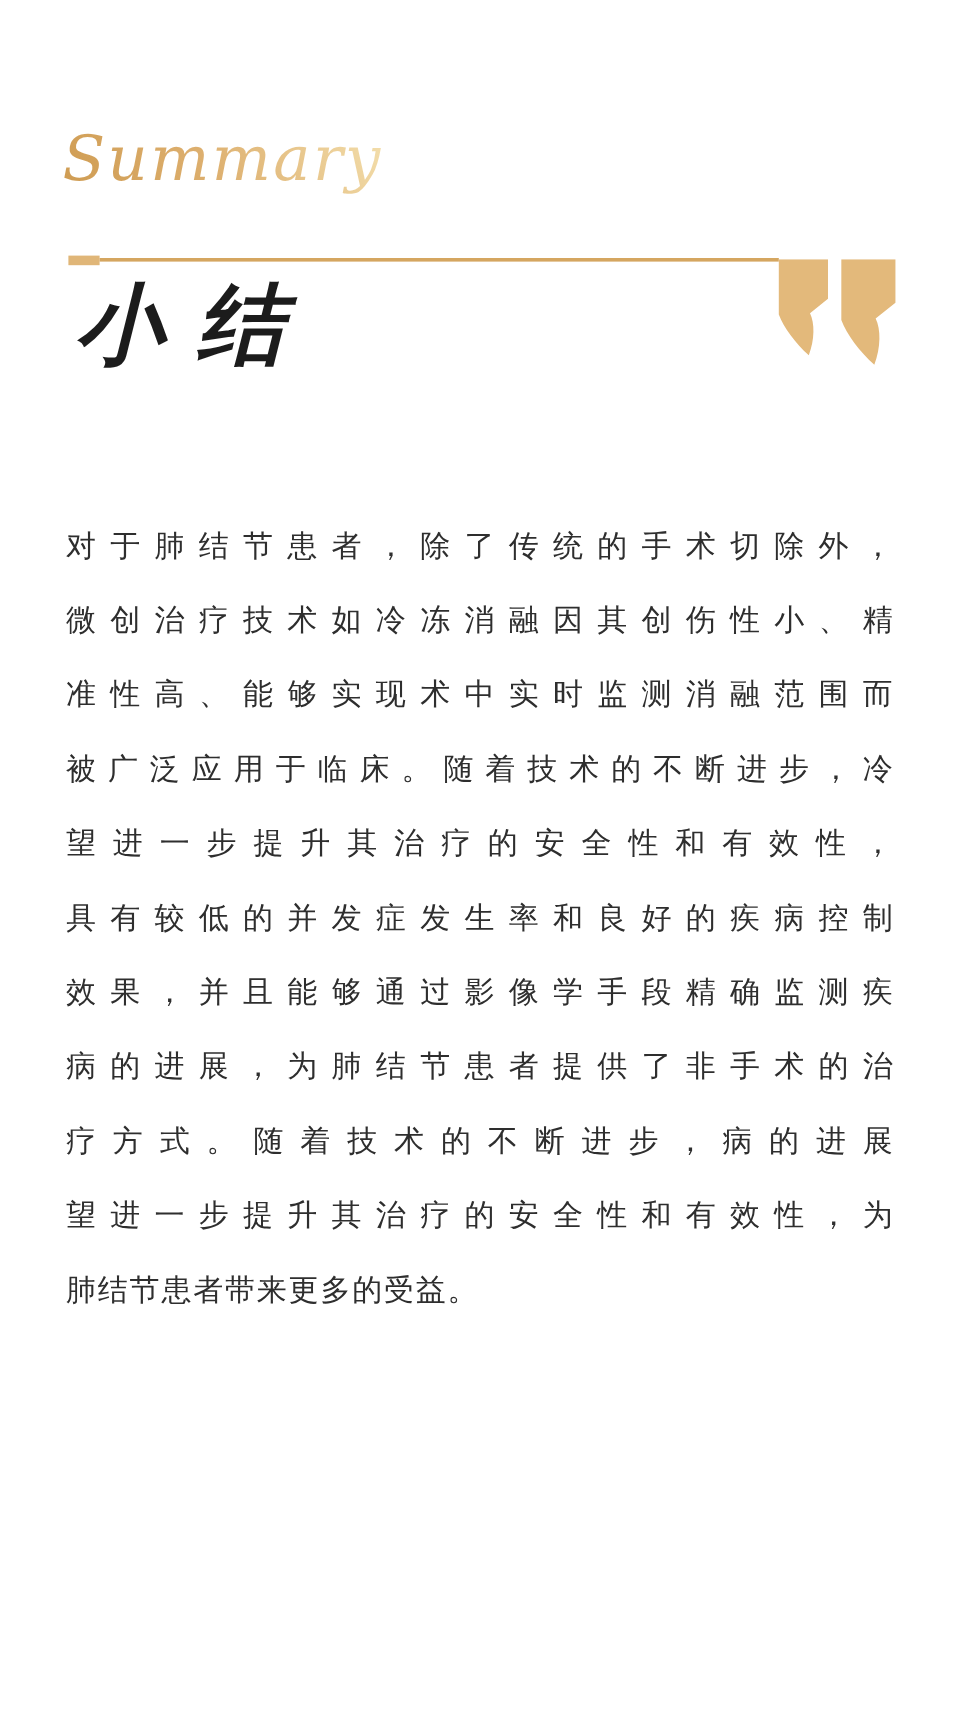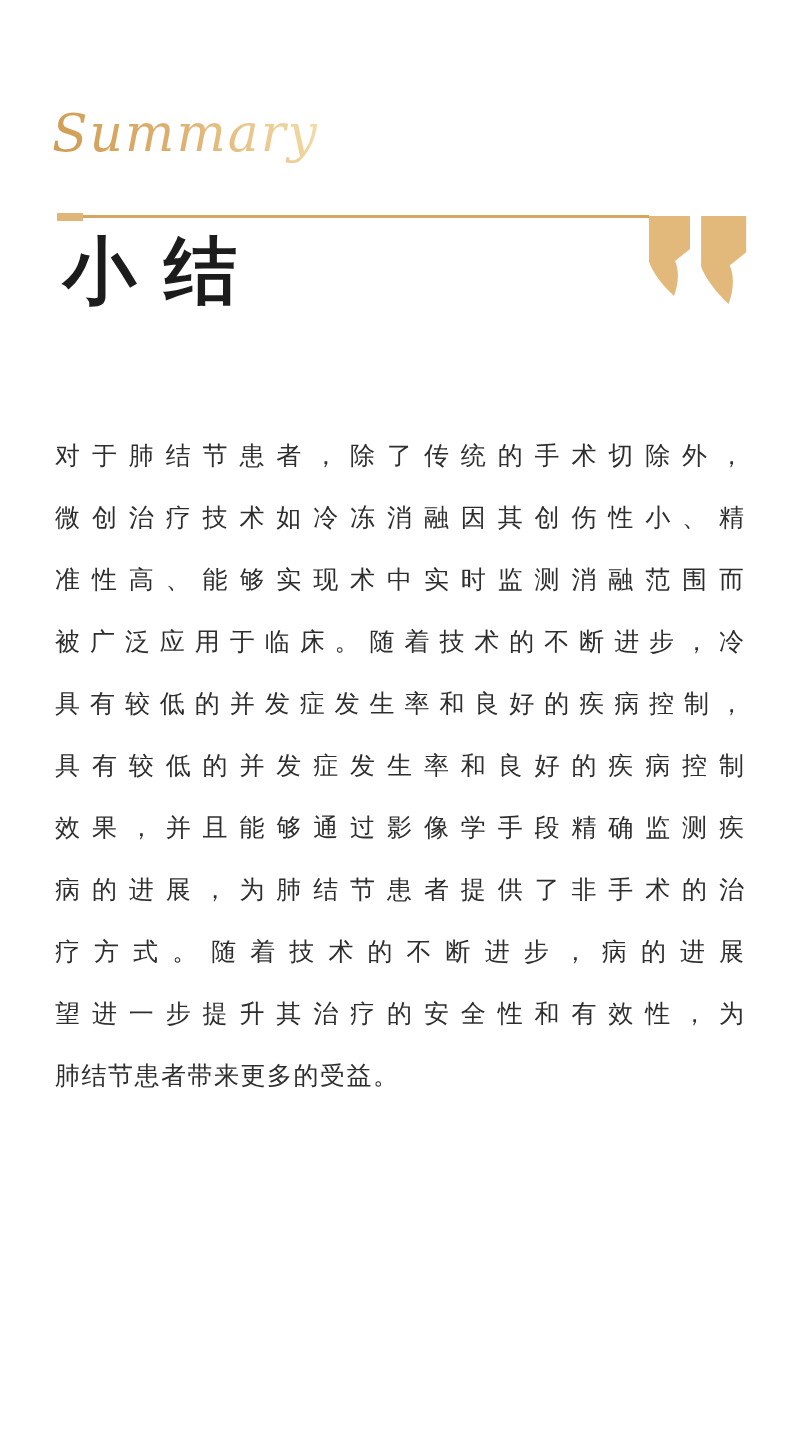"小结" .page-title { font-style: none -> italic }
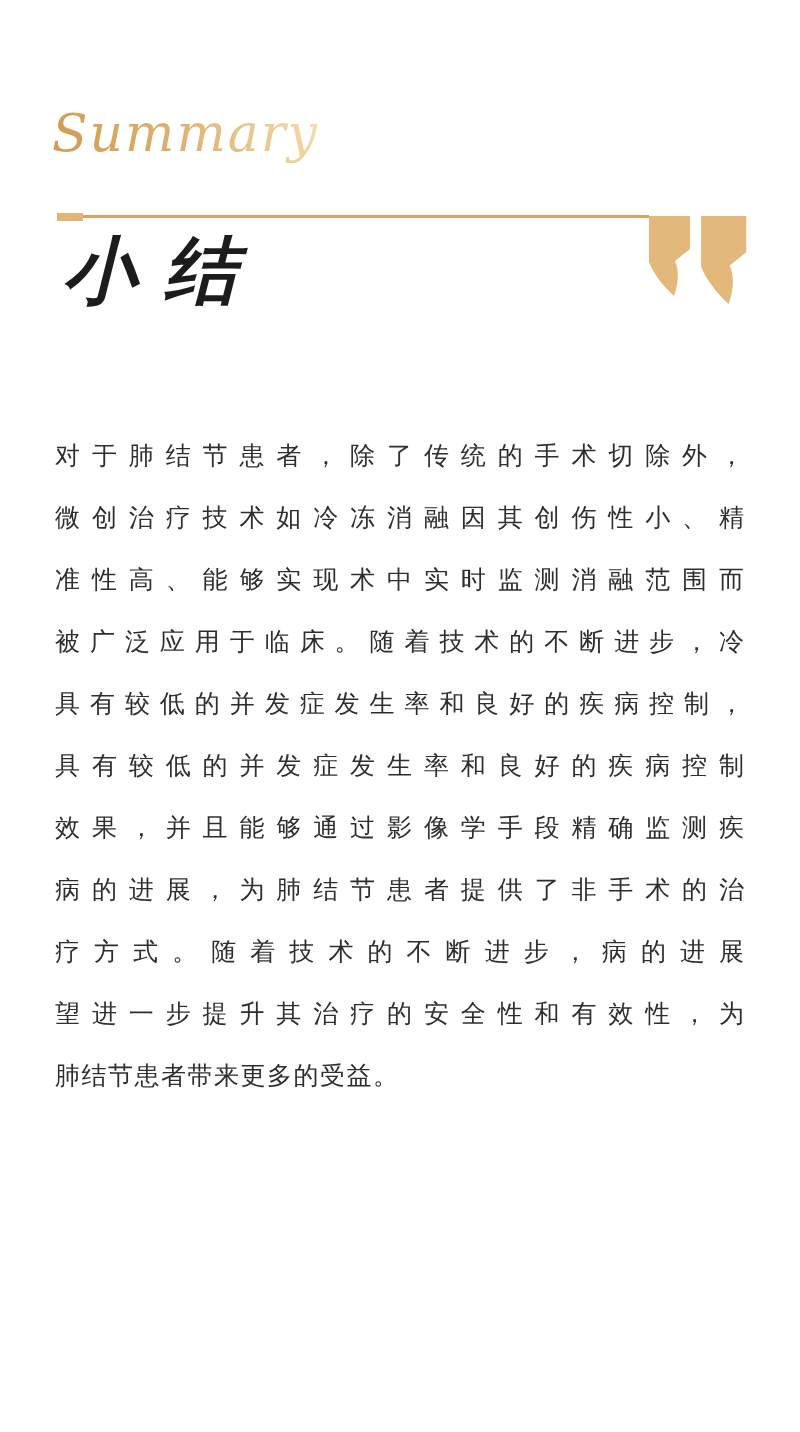"具有较低的并发症发生率和良好的疾病控制，" div.para-line { text: 具有较低的并发症发生率和良好的疾病控制 -> 望进一步提升其治疗的安全性和有效性 }
